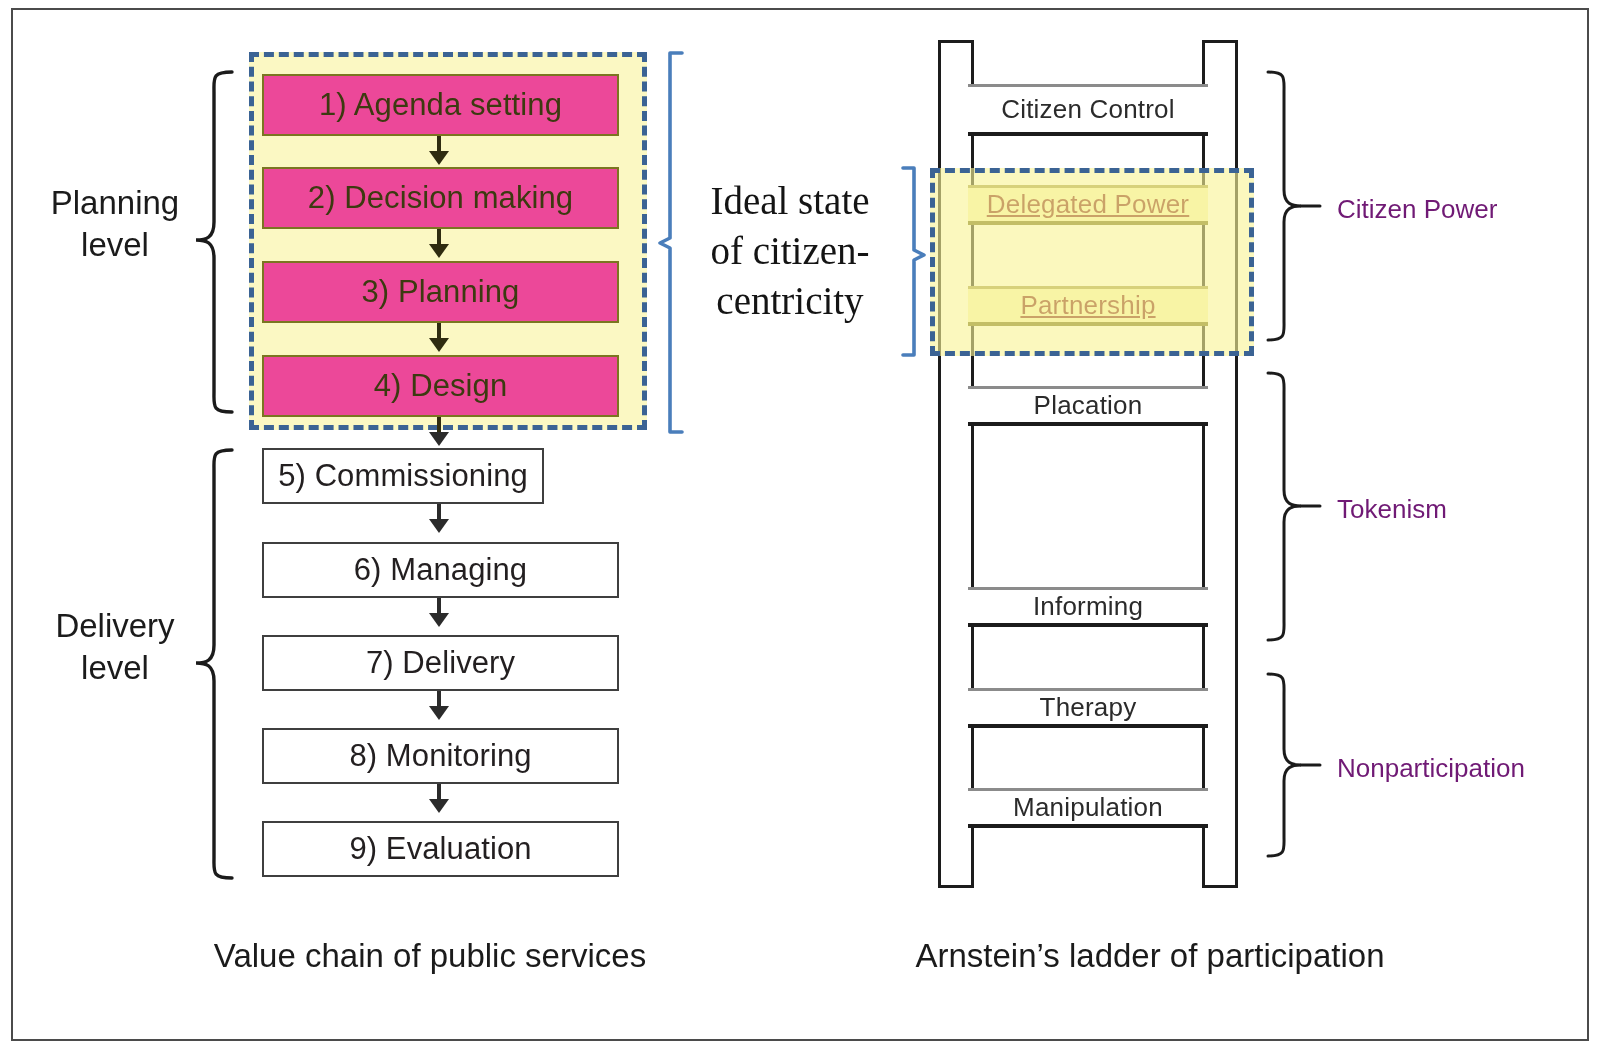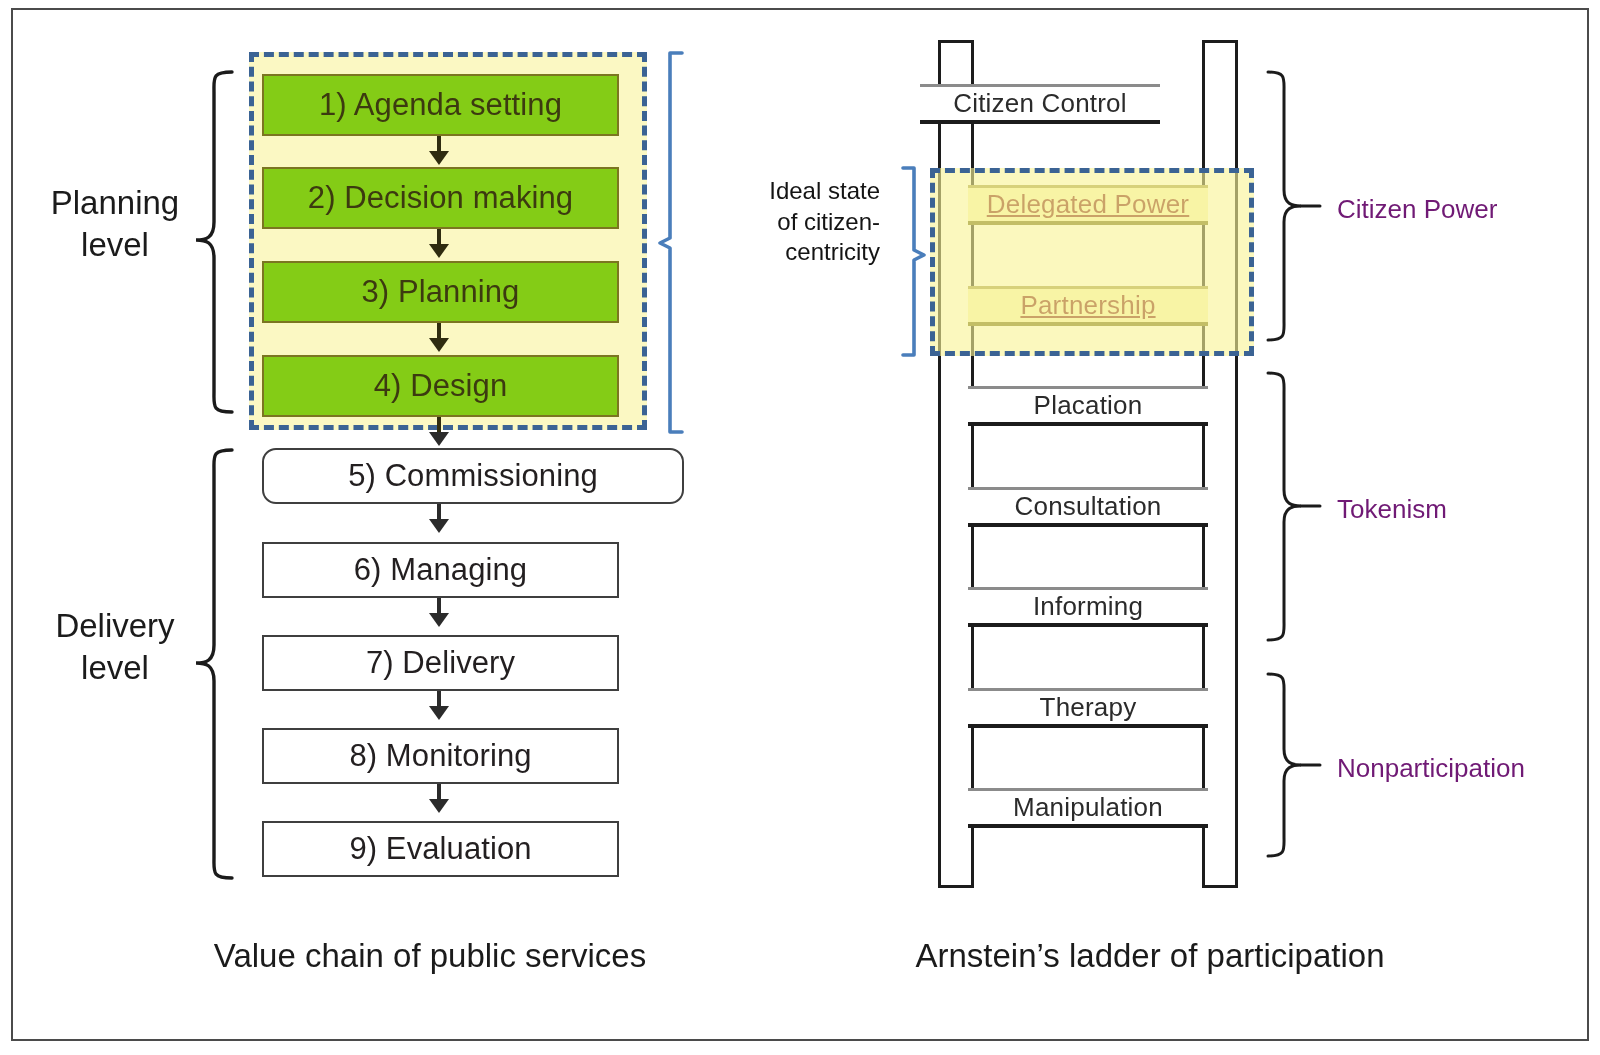"1) Agenda setting" .flowbox.hl { background: #84cc16 -> #ec4899 }
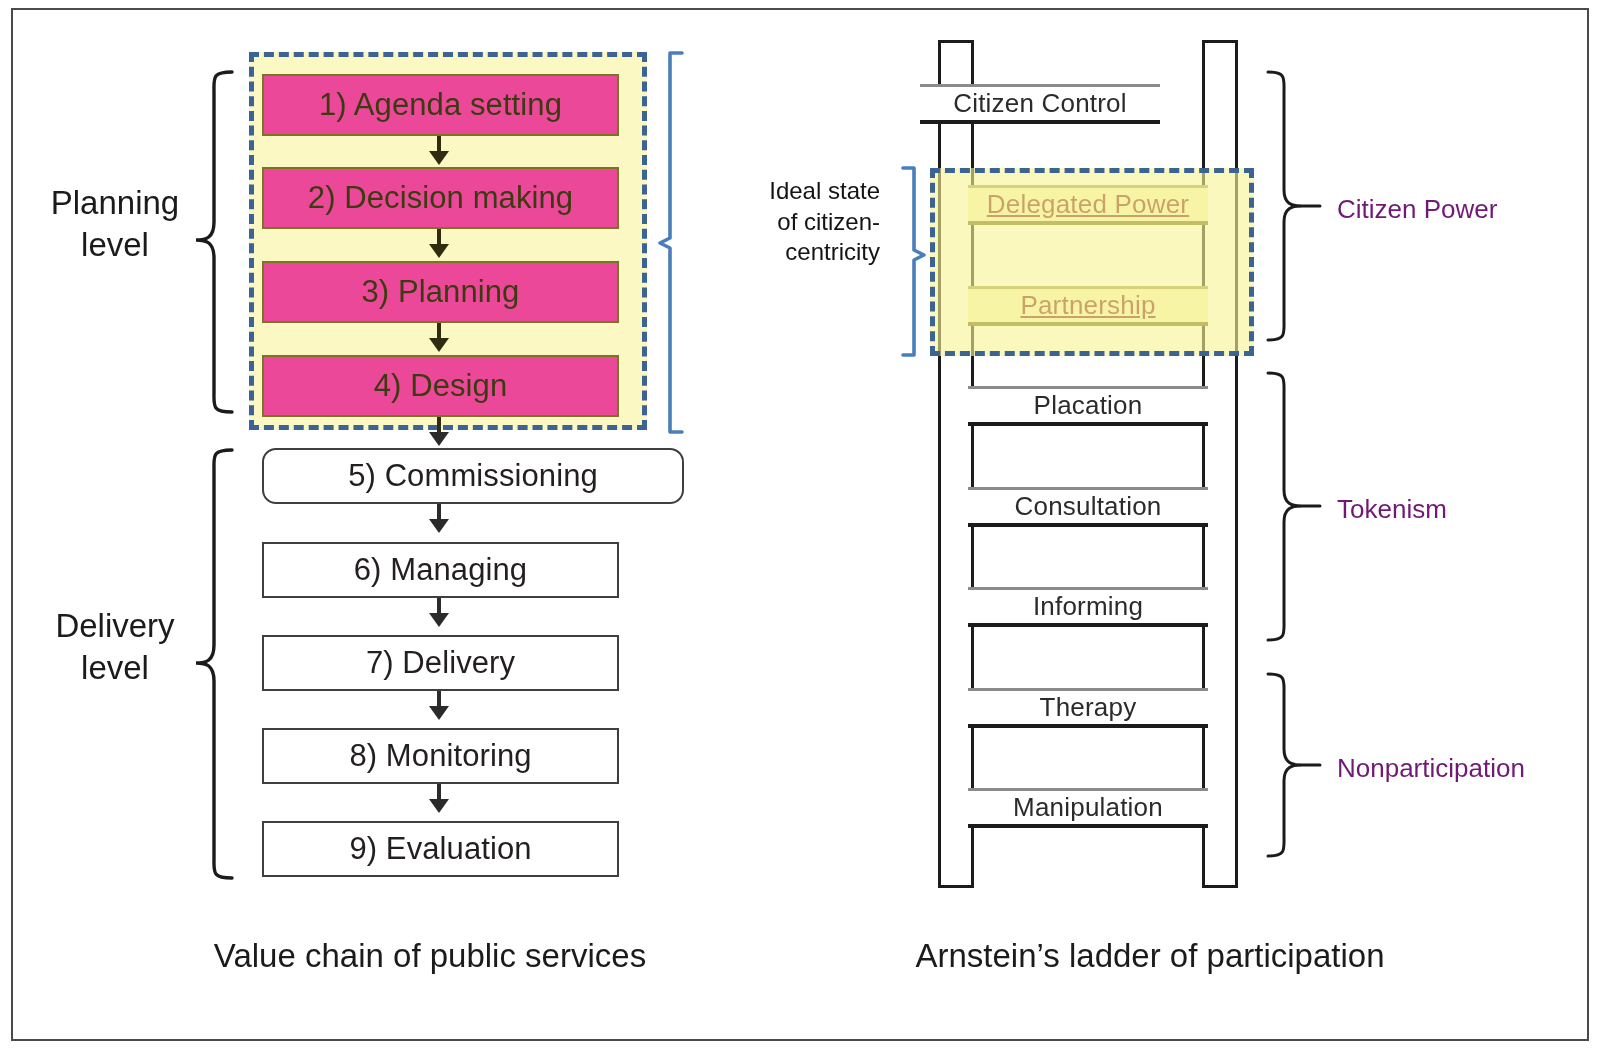"Citizen Control" div.rung { height: 40px -> 52px; left: 920px -> 968px }
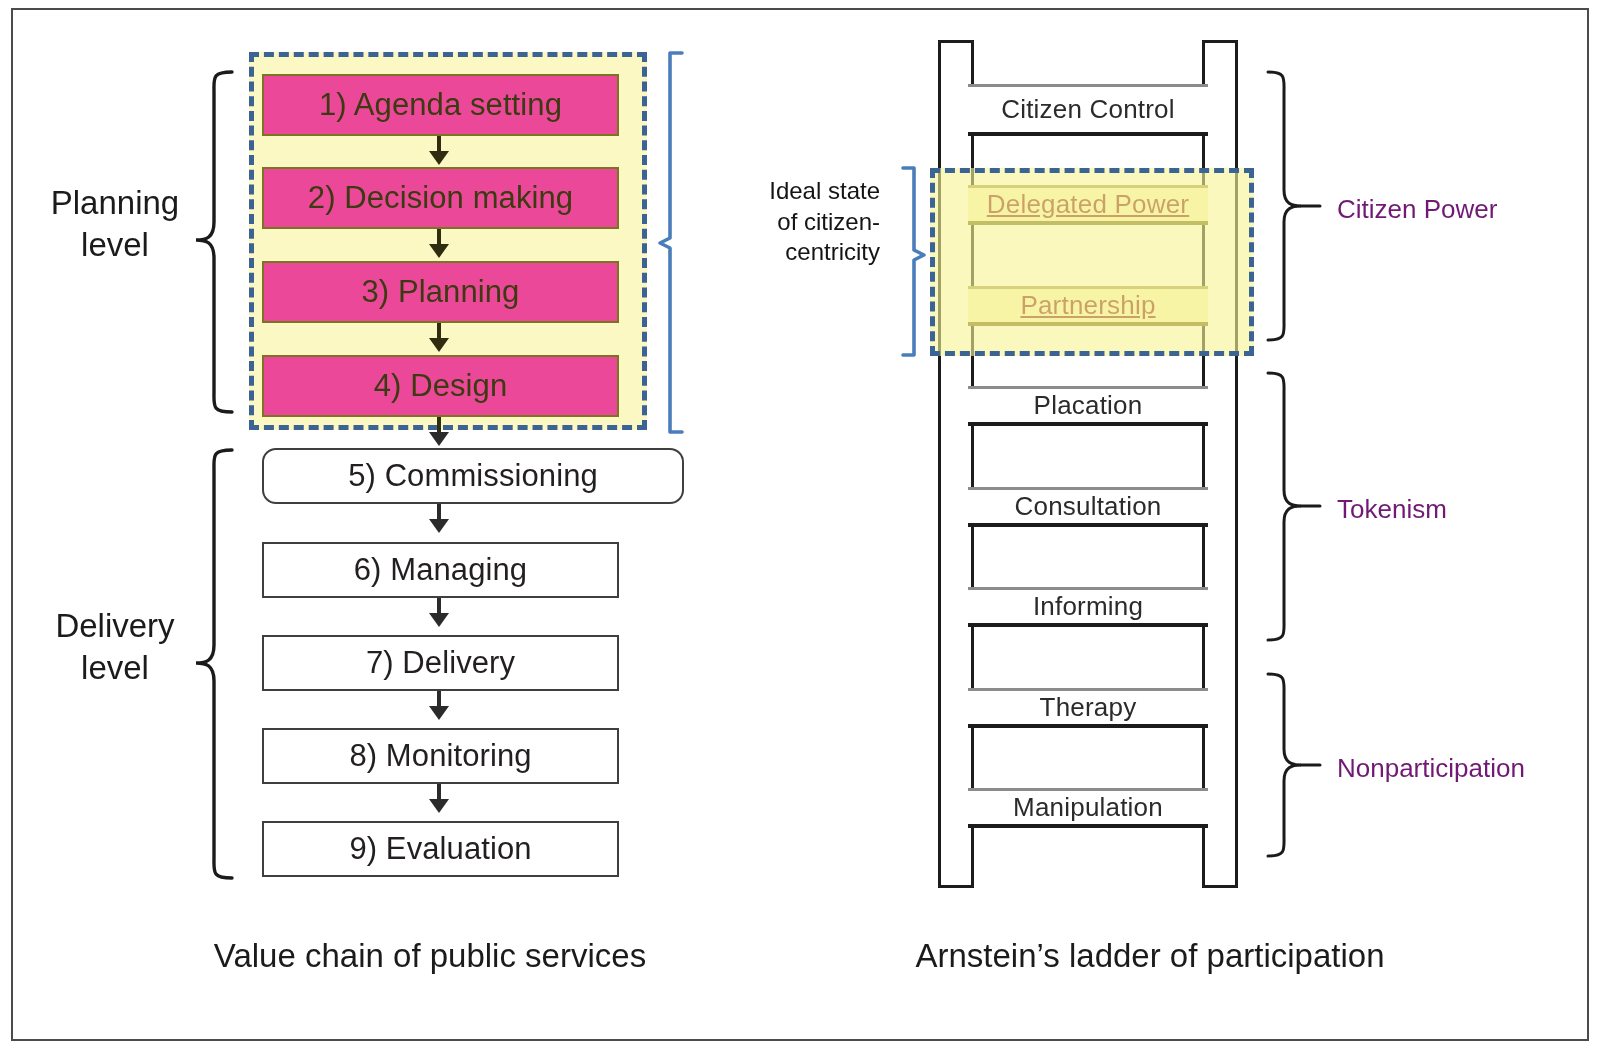"Ideal state" #ideal-text { font-family: none -> Liberation Serif, serif; font-size: 24px -> 39px; text-align: right -> center }
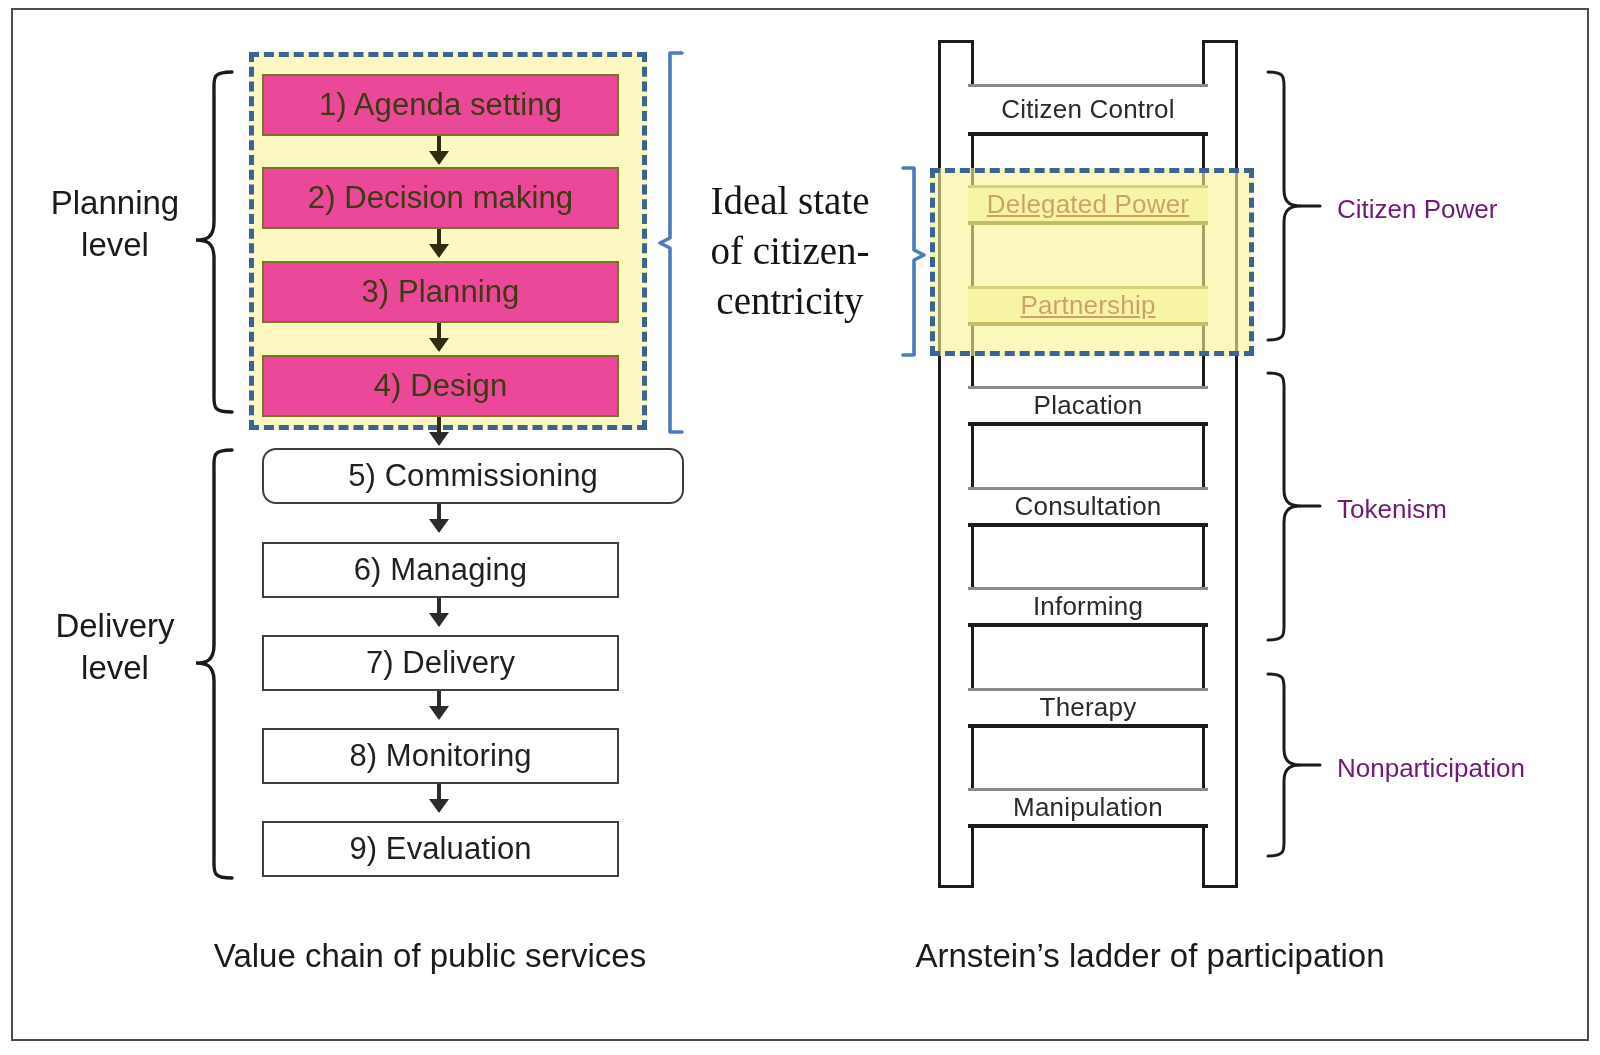"5) Commissioning" div.flowbox { border-radius: 14px -> none; width: 422px -> 282px }
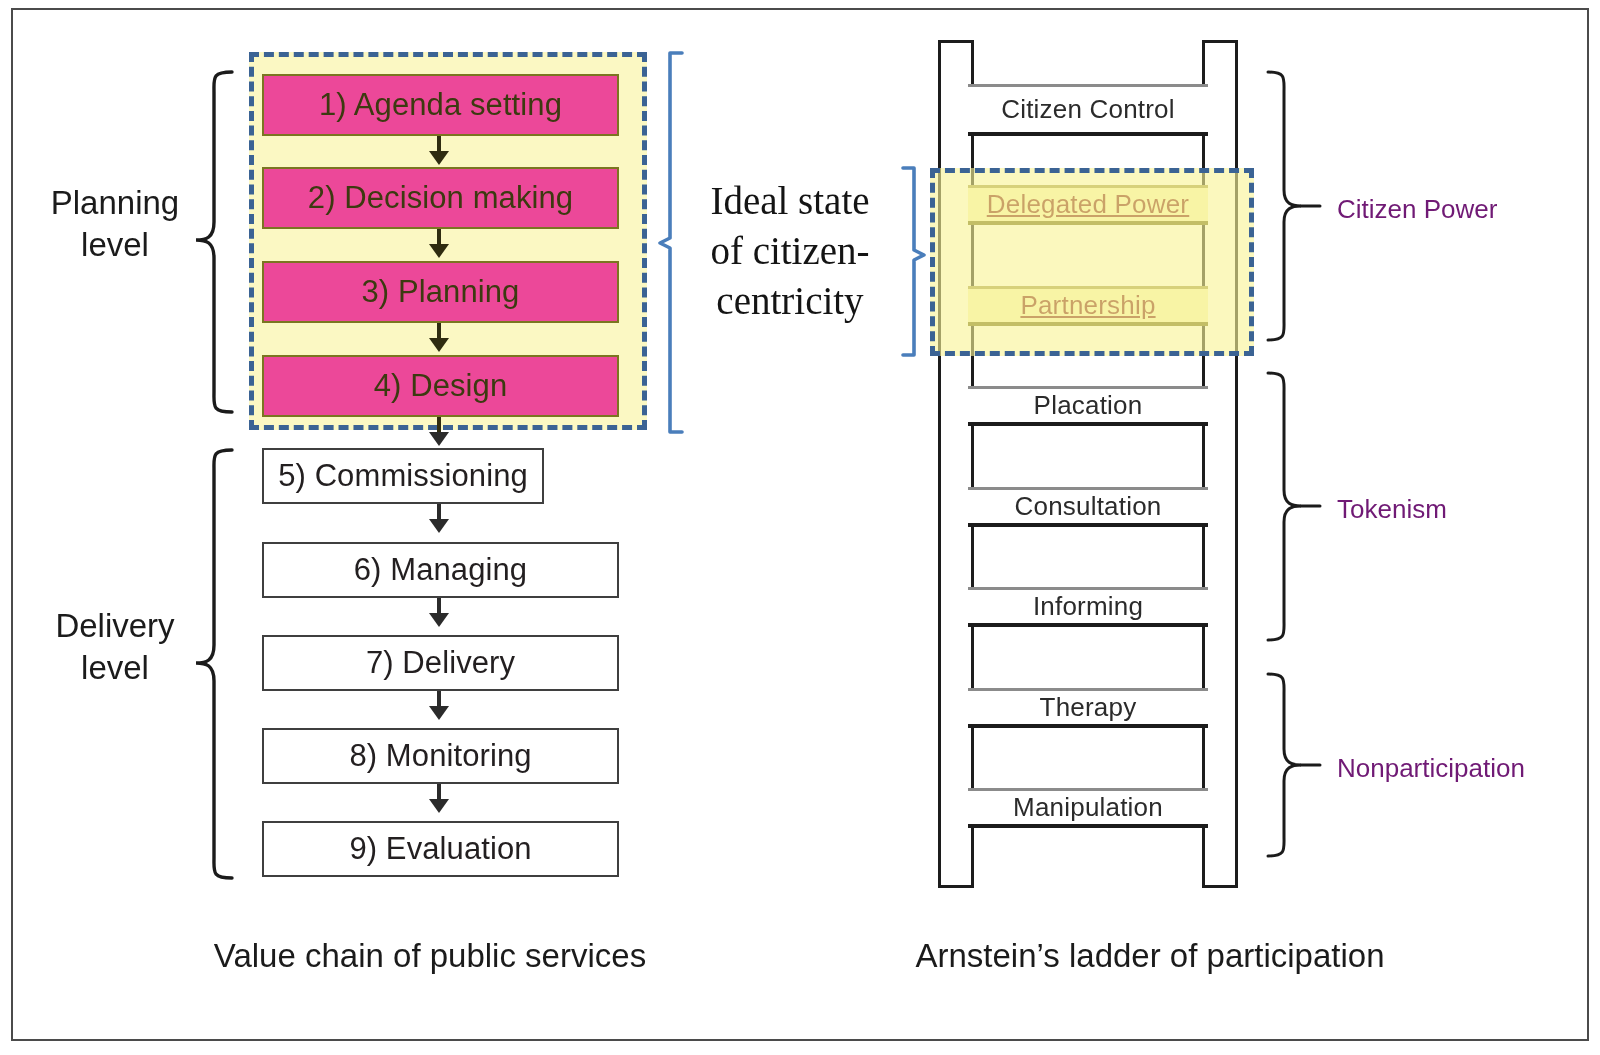"Consultation" div.rung { html: <div> <span>Consultation</span> </div> -> none }
